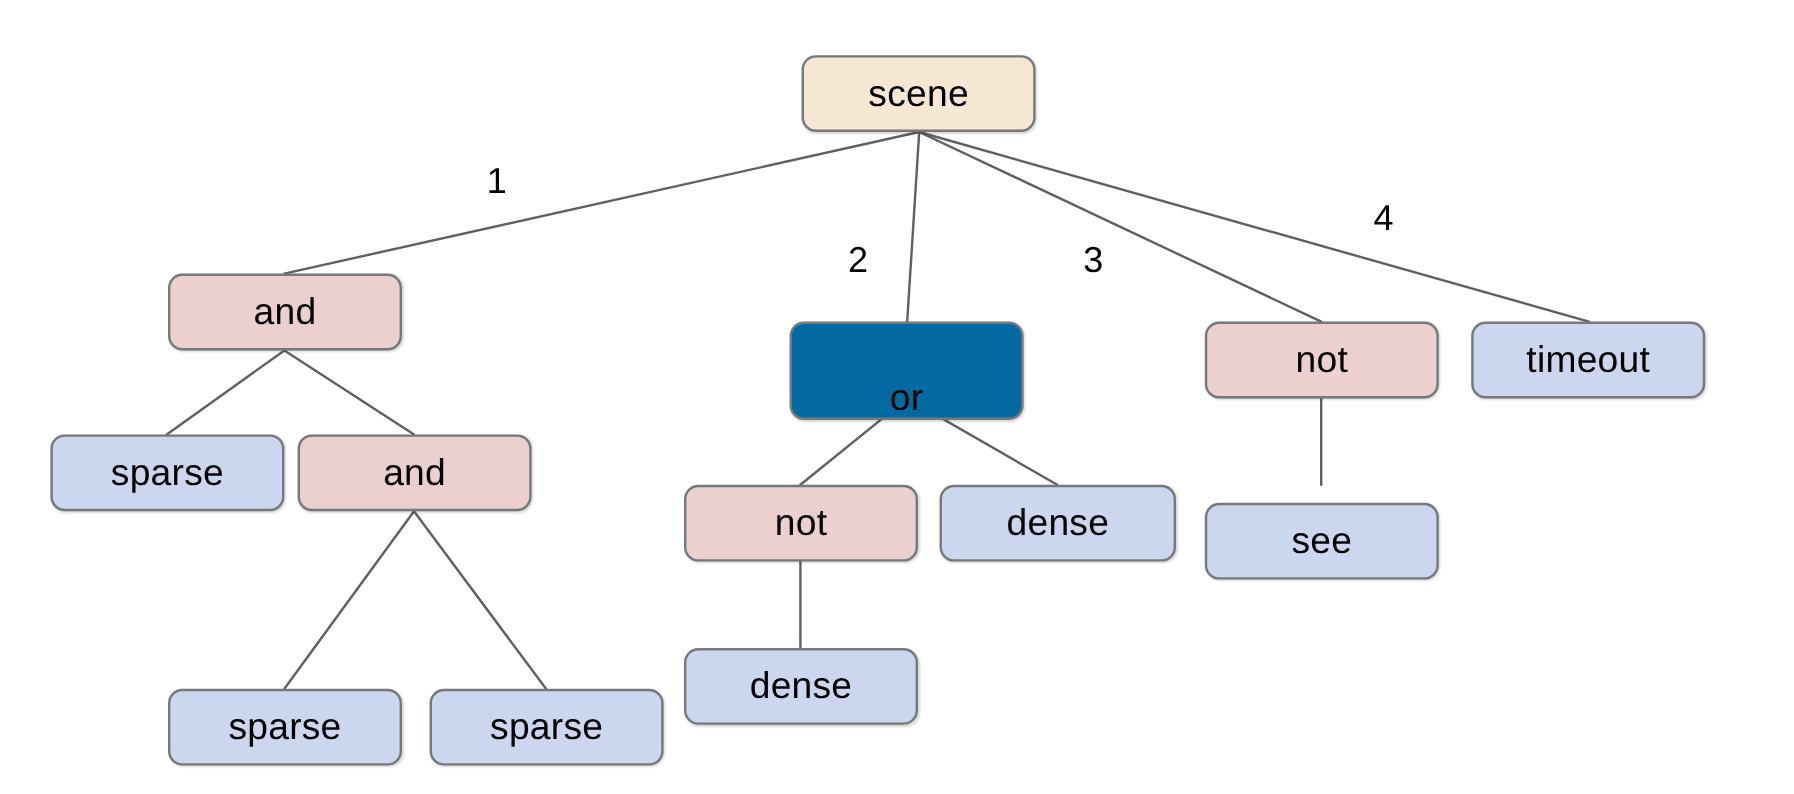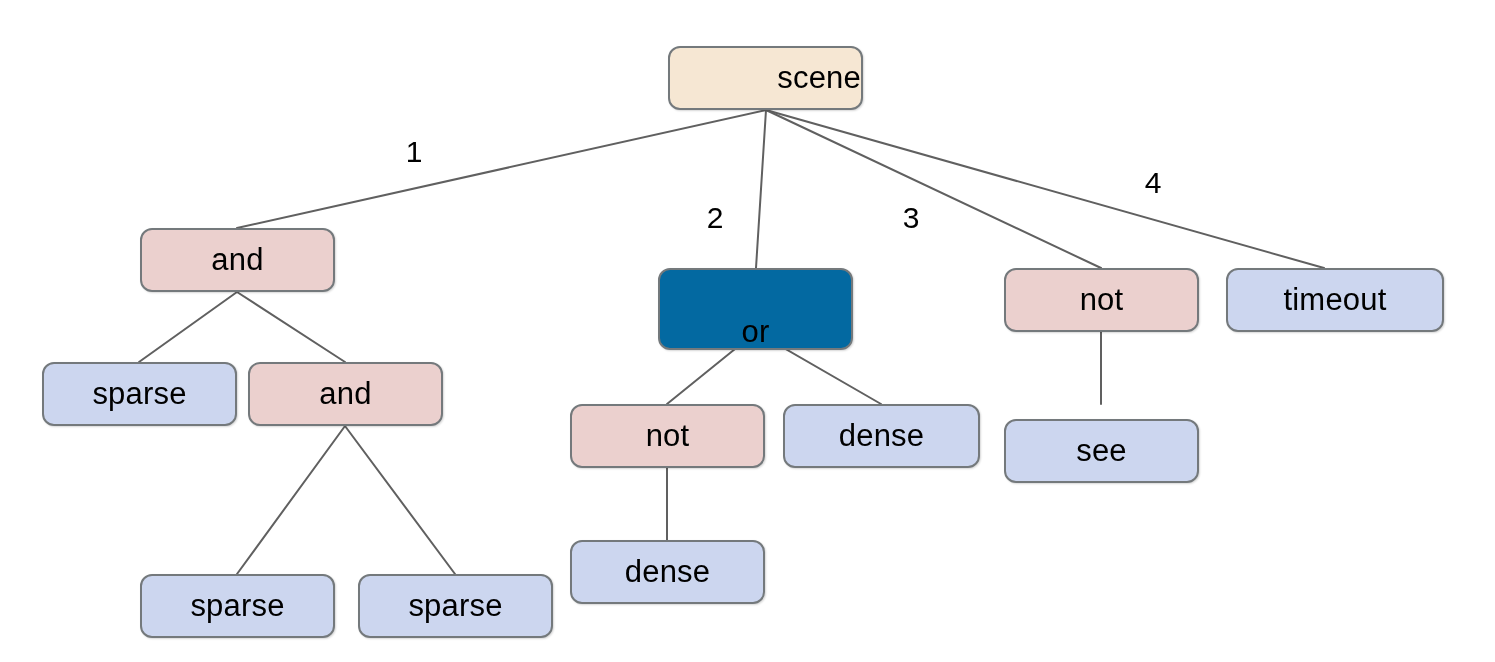"scene" div.node { justify-content: flex-end -> none }
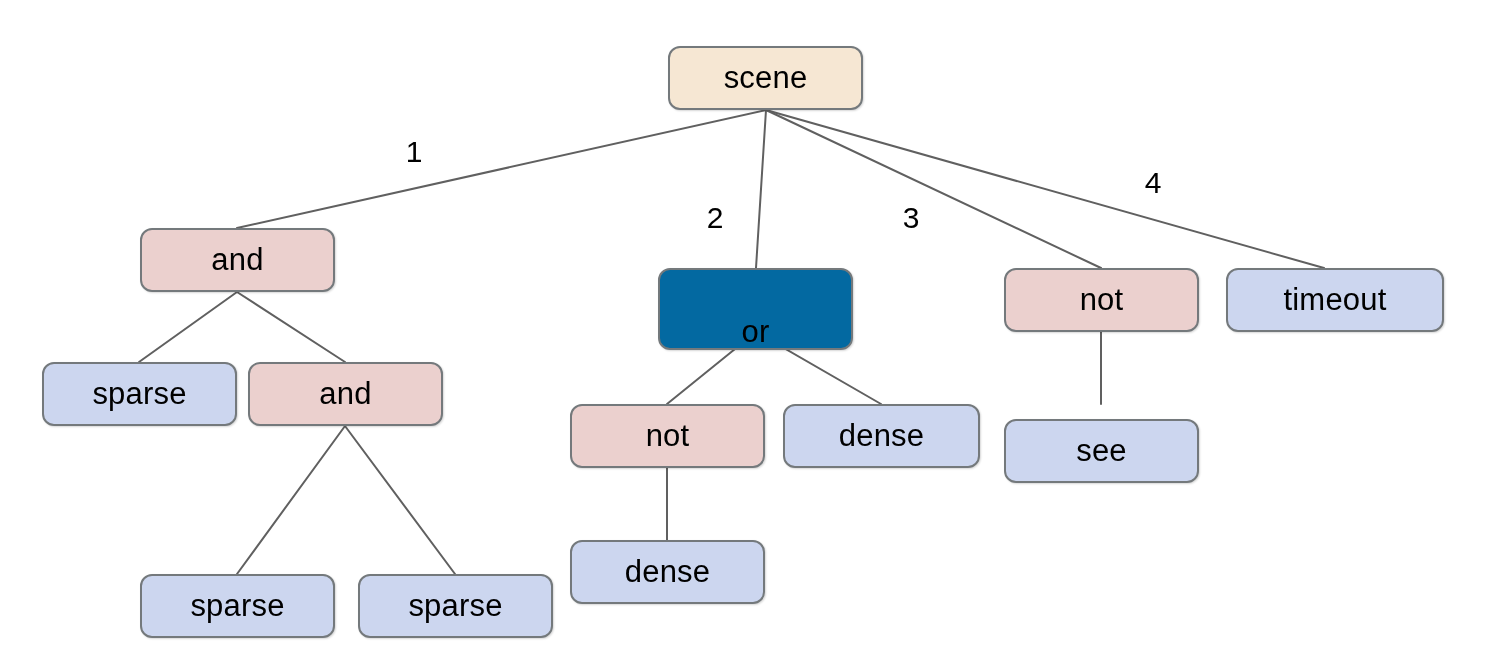"timeout" div.node { width: 218px -> 195px }
